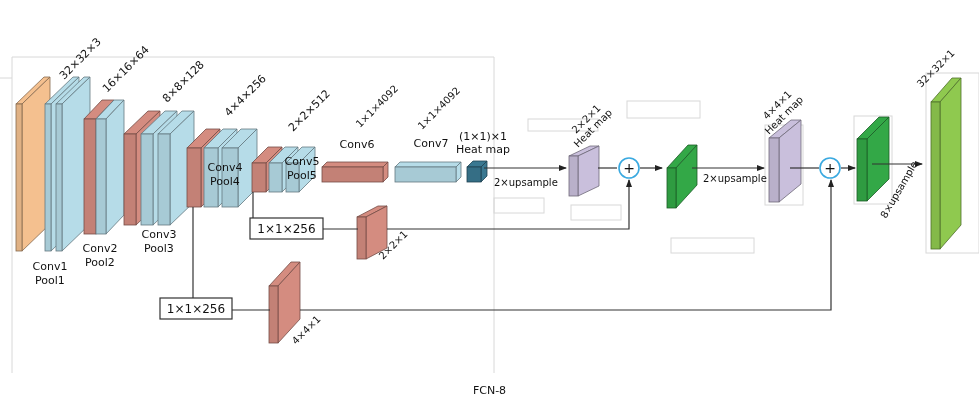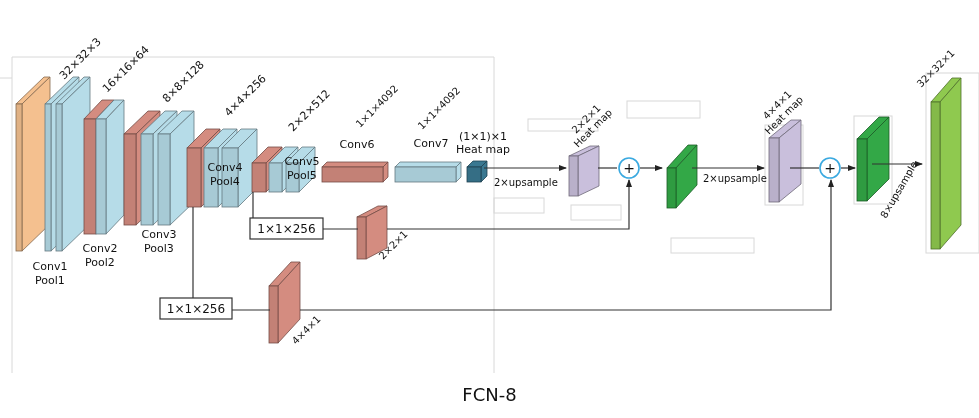"FCN-8" .caption { font-size: 18px -> 11px }
